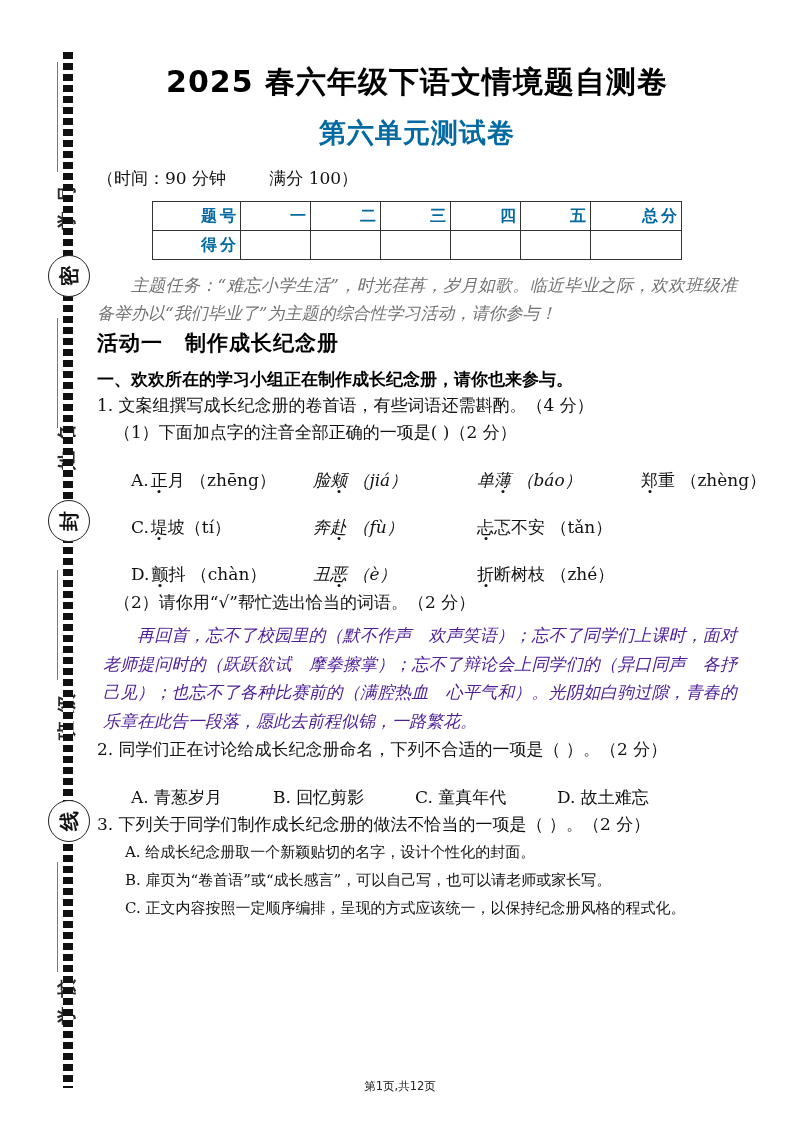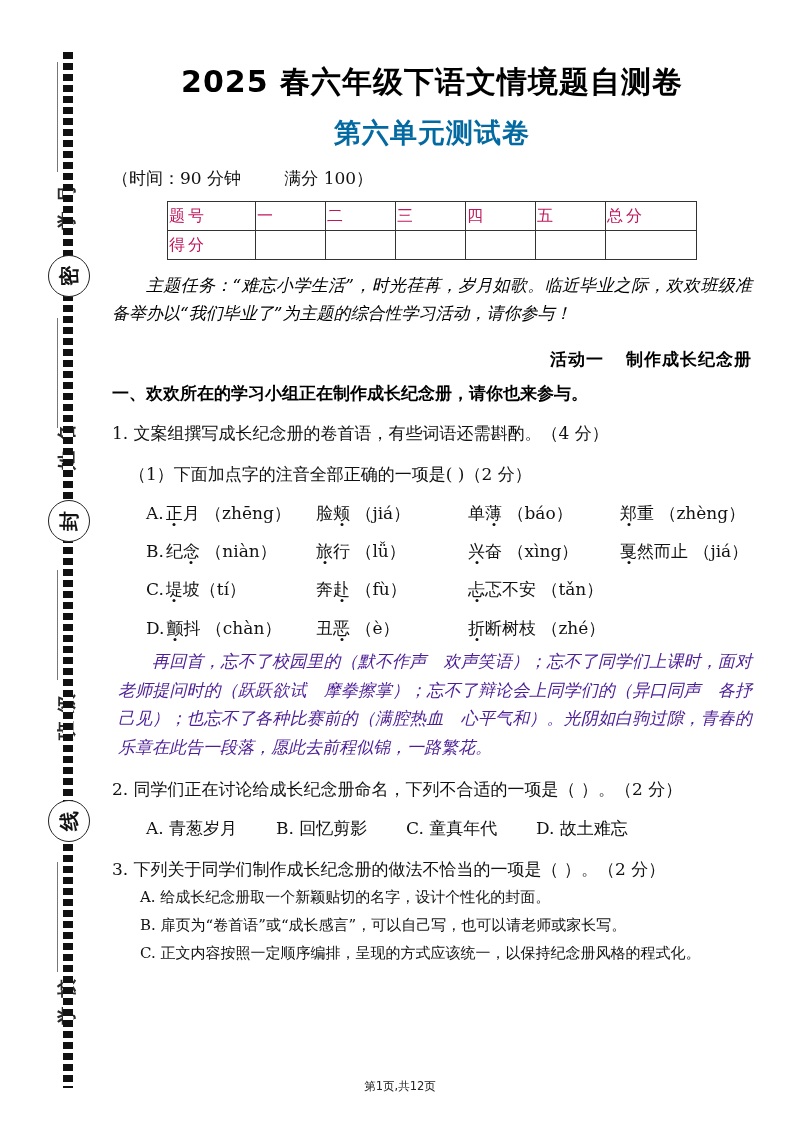"2025 春六年级下语文情境题自测卷" .sheet { left: 112px -> 97px }
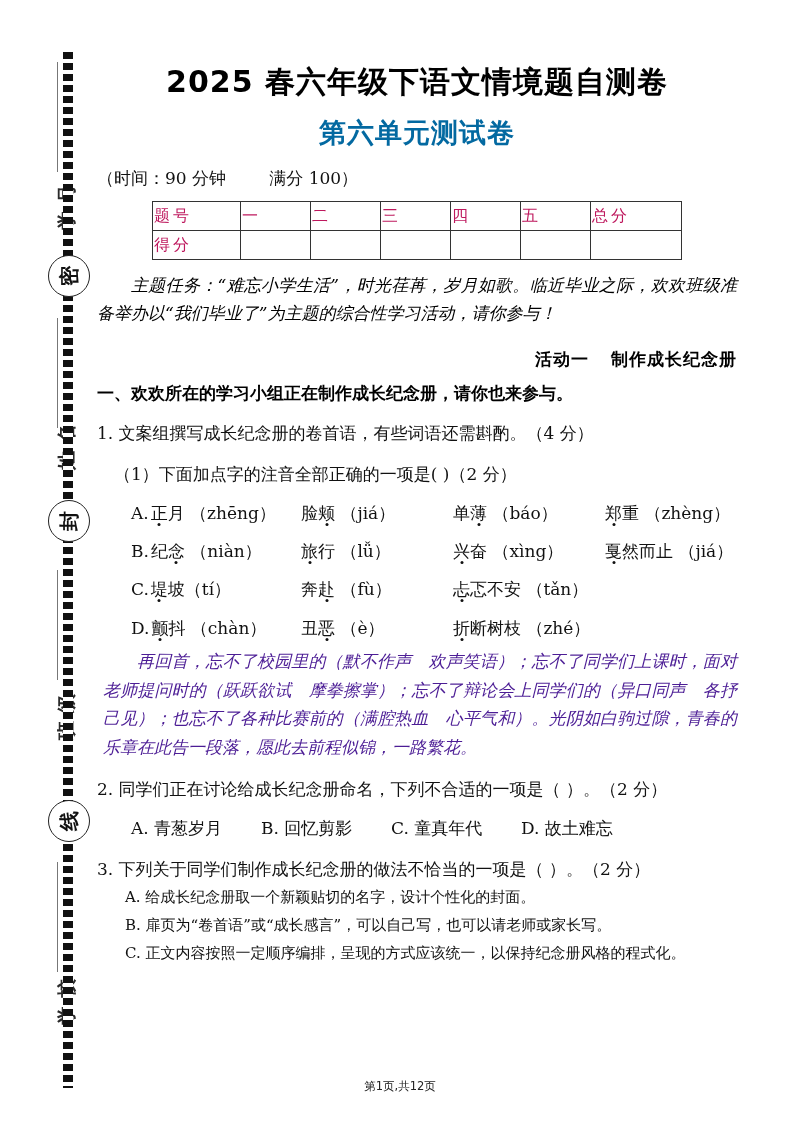"题号" table.score td { color: #be185d -> #0369a1; font-weight: 400 -> 700; text-align: left -> right }
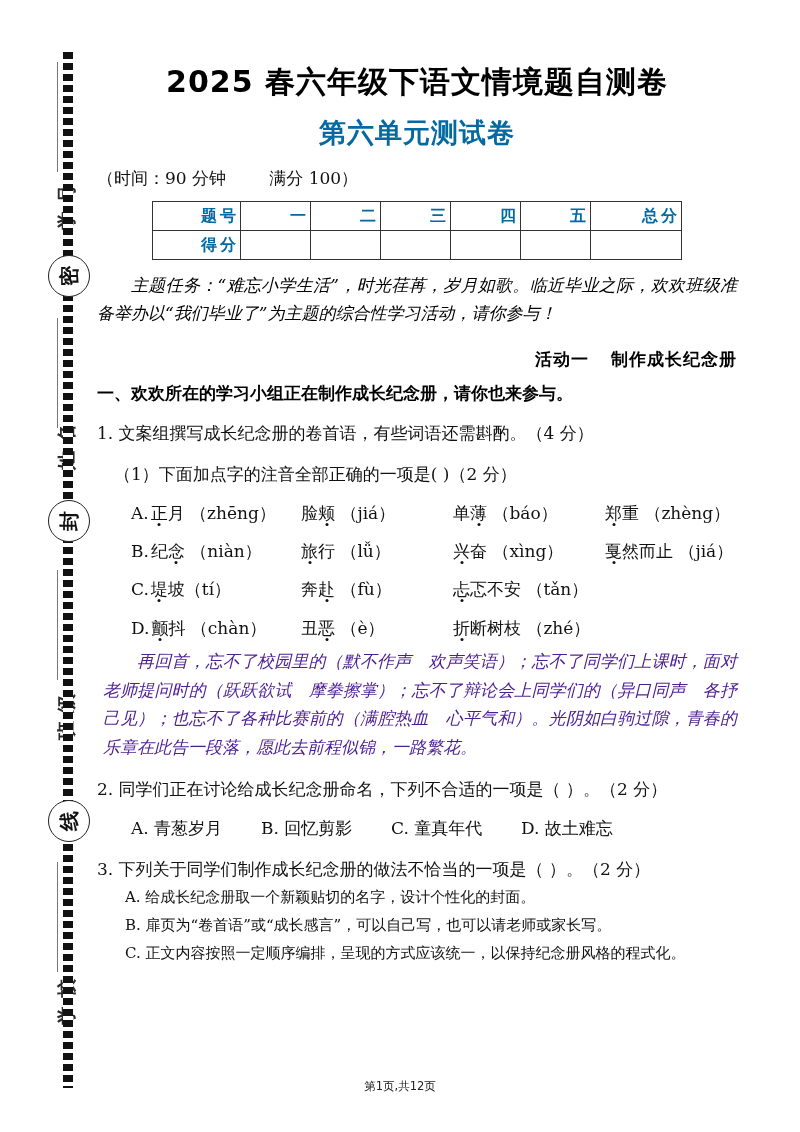"主题任务：“难忘小学生活”，时光荏苒，岁月如歌。临近毕业之际，欢欢班级准备举办以" .intro { color: #000000 -> #737373 }
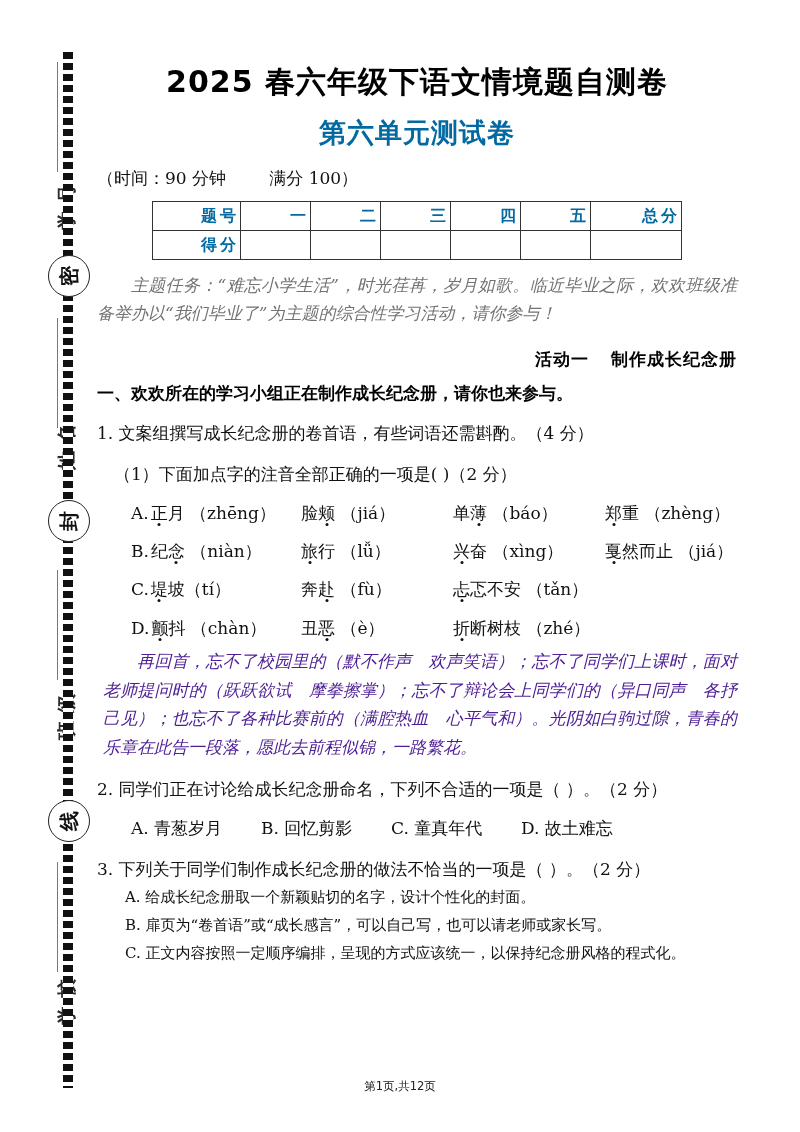"活动一 制作成长纪念册" .activity { font-size: 17px -> 21px; margin-top: 21px -> 2px; text-align: right -> left }
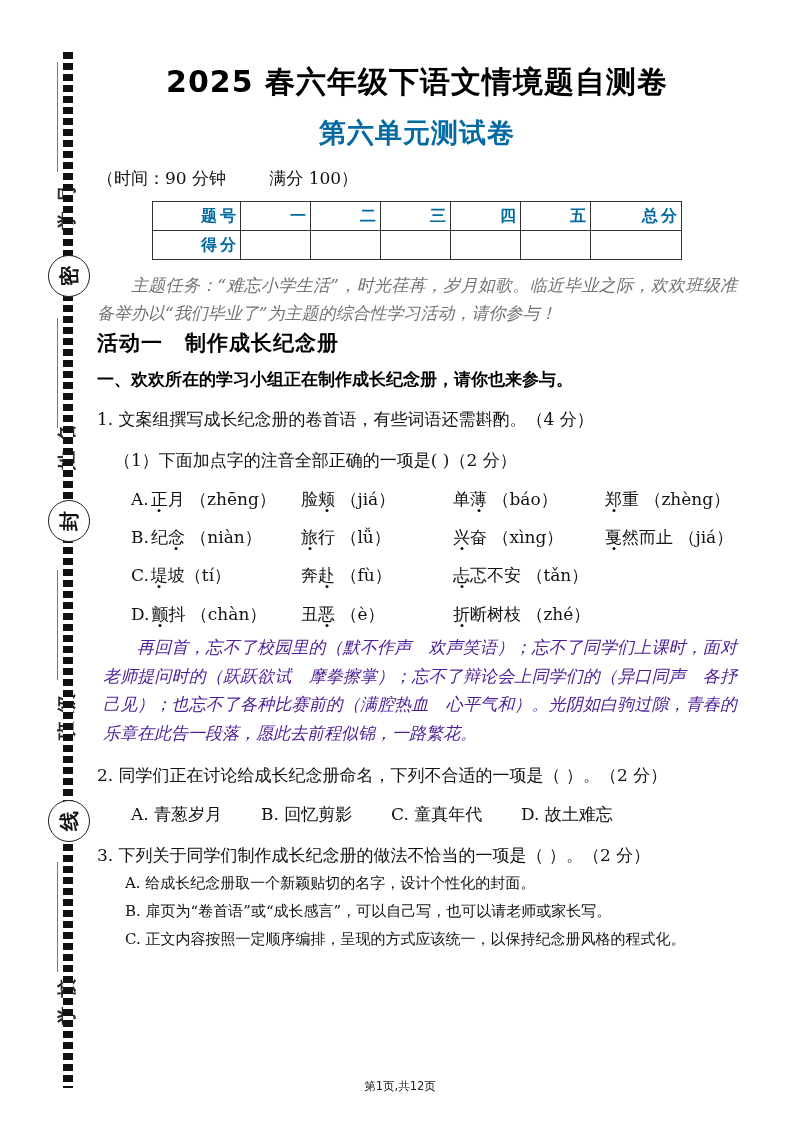"1. 文案组撰写成长纪念册的卷首语，有些词语还需斟酌。（4 分）" .q { margin-top: 15px -> 1px }
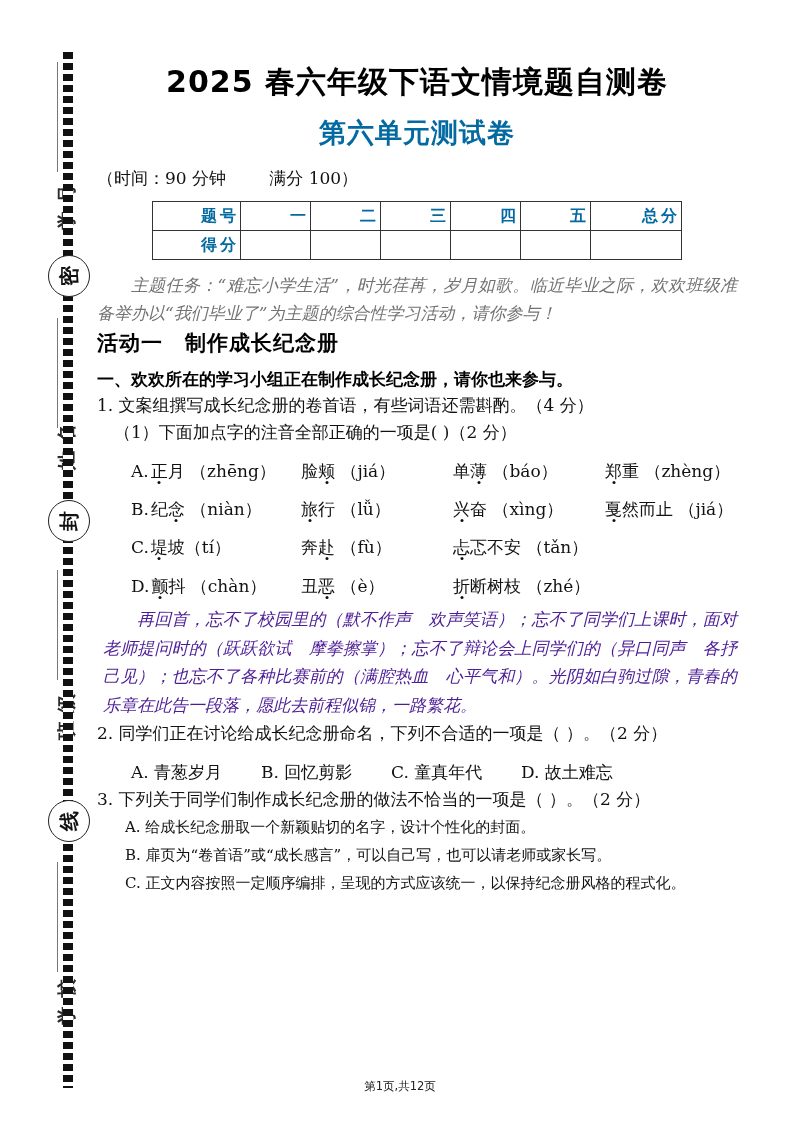"A.正月 （zhēng）" .opt-row { gap: none -> 12px; margin-top: 12px -> 21px }
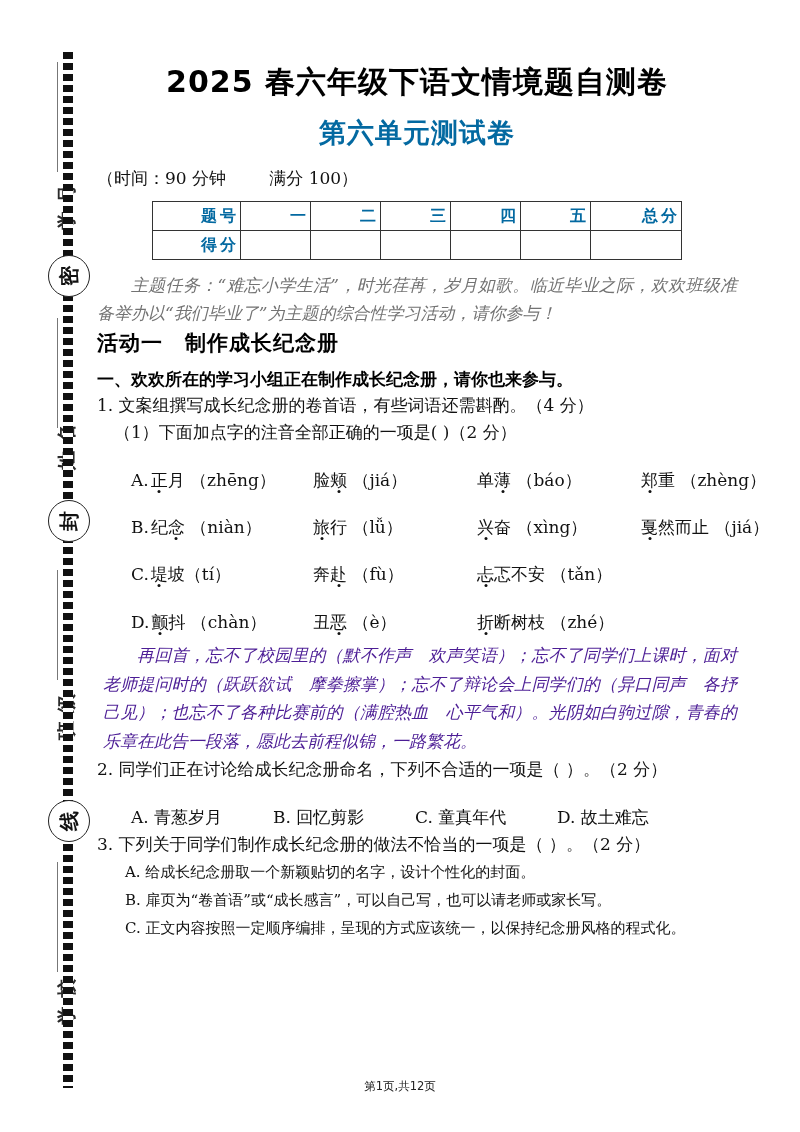"脸颊 （jiá）" .opt-wide2 { font-style: none -> italic }
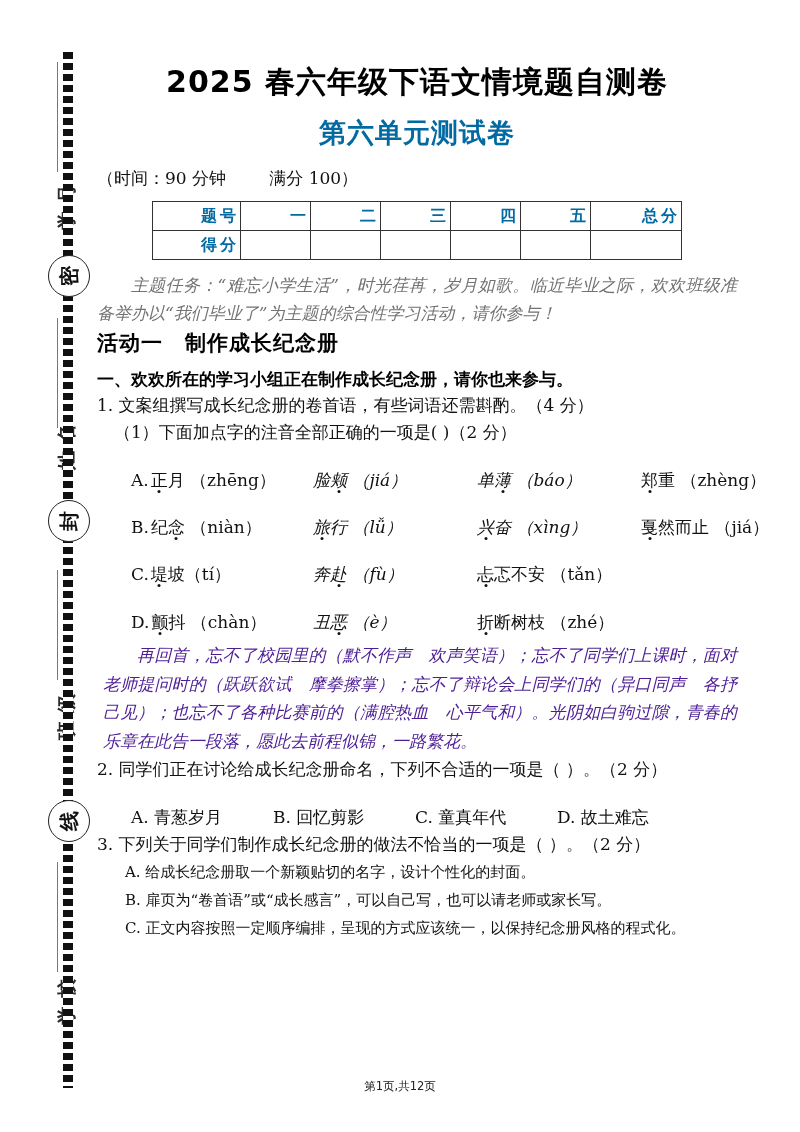"B.纪念 （niàn）" div.opt-row { html: <div> <span><span>B.</span><span>纪</span><span>念</span> <span>（niàn）</span></span> <span><span>旅</span>行 <span>（lǚ）</span></span> <span><span>兴</span>奋 <span>（xìng）</span></span> <span><span>戛</span>然而止 <span>（jiá）</span></span> </div> -> none }
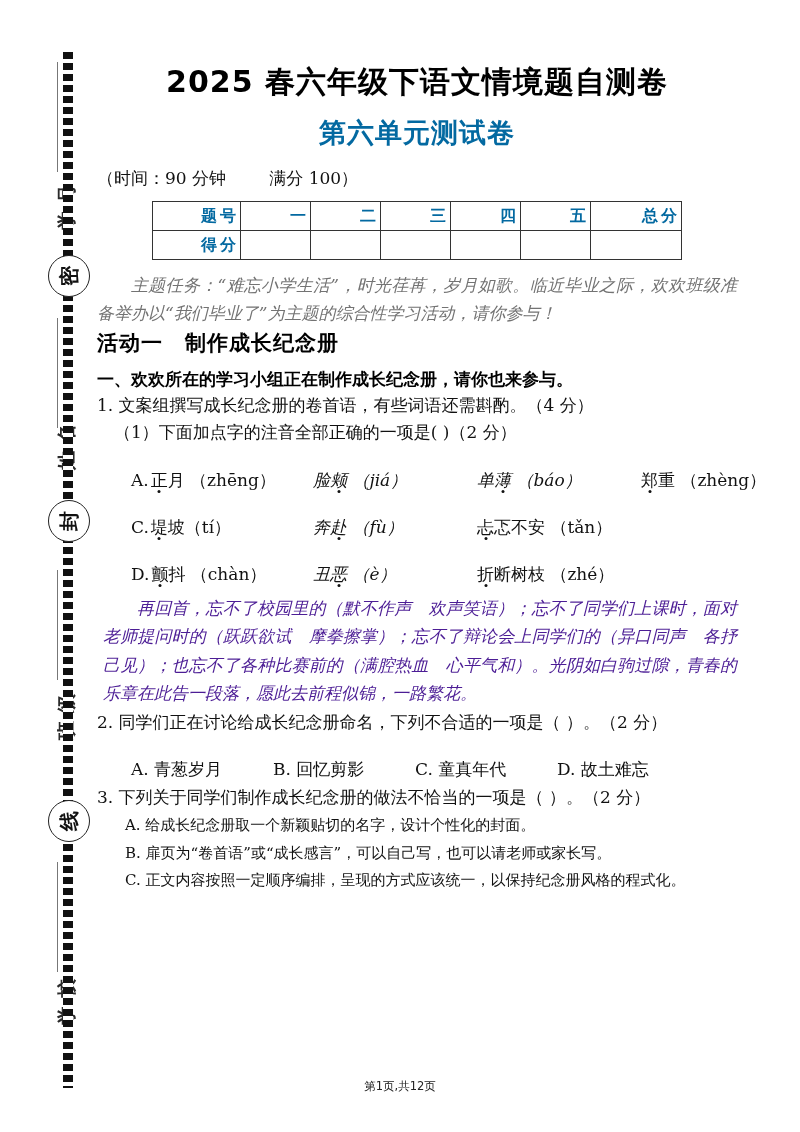"（2）请你用“√”帮忙选出恰当的词语。（2 分）" div.q { html: none -> <div>（2）请你用“√”帮忙选出恰当的词语。（2 分）</div> }
